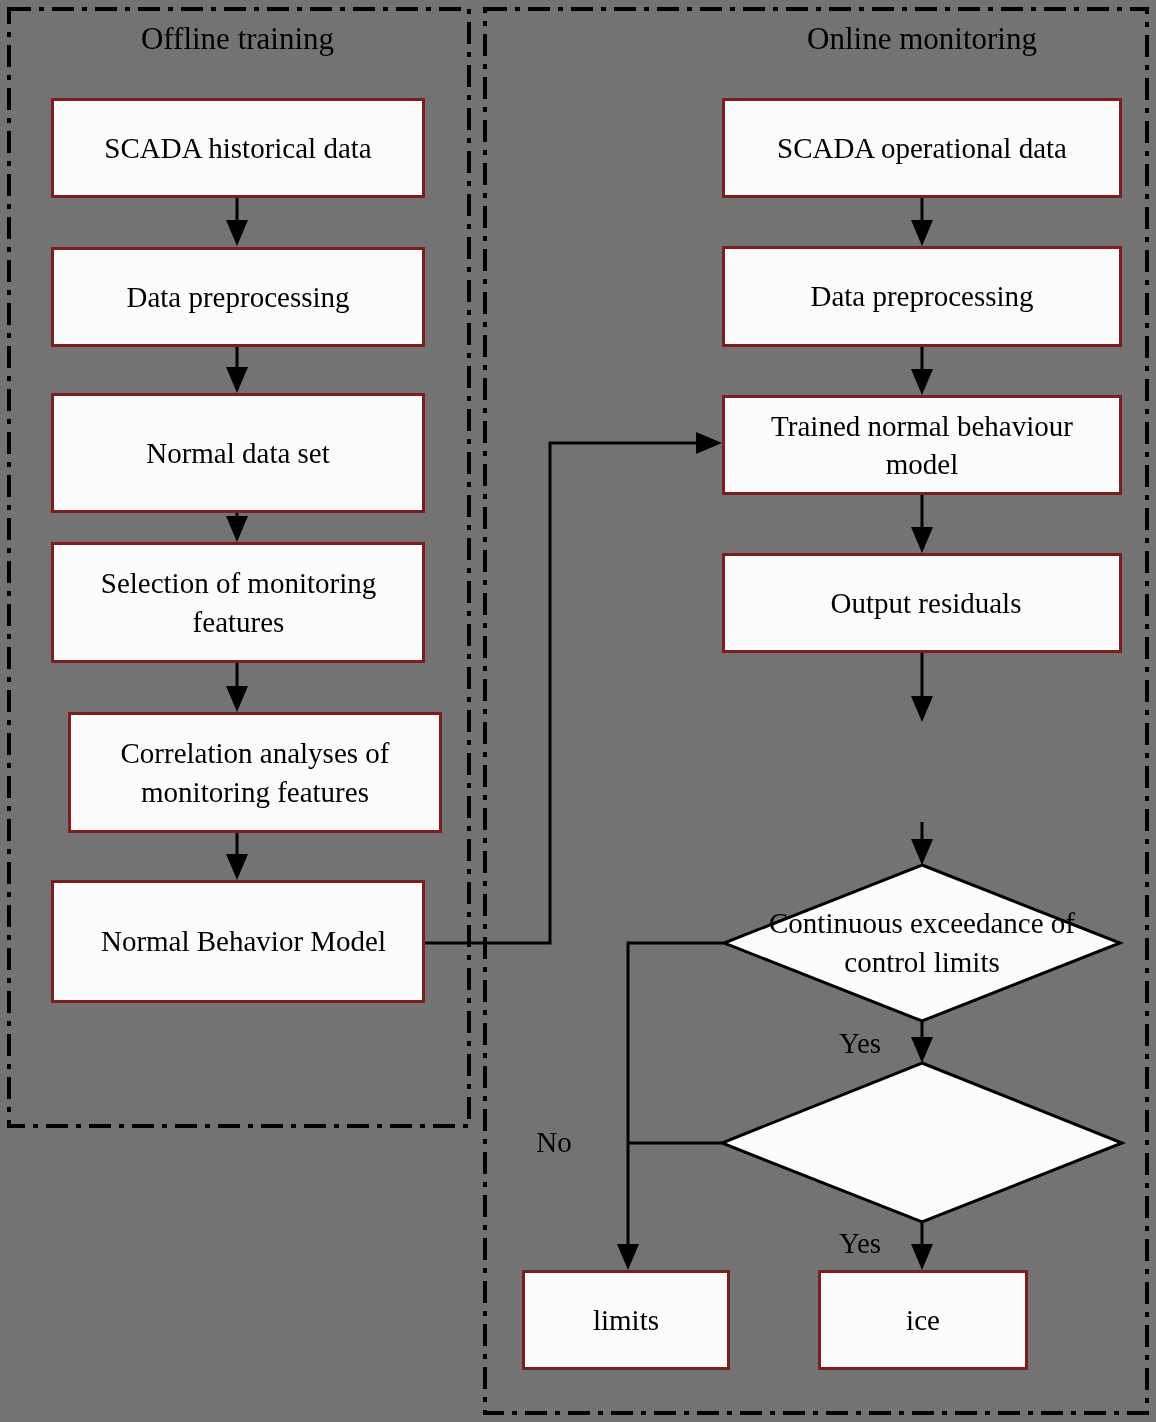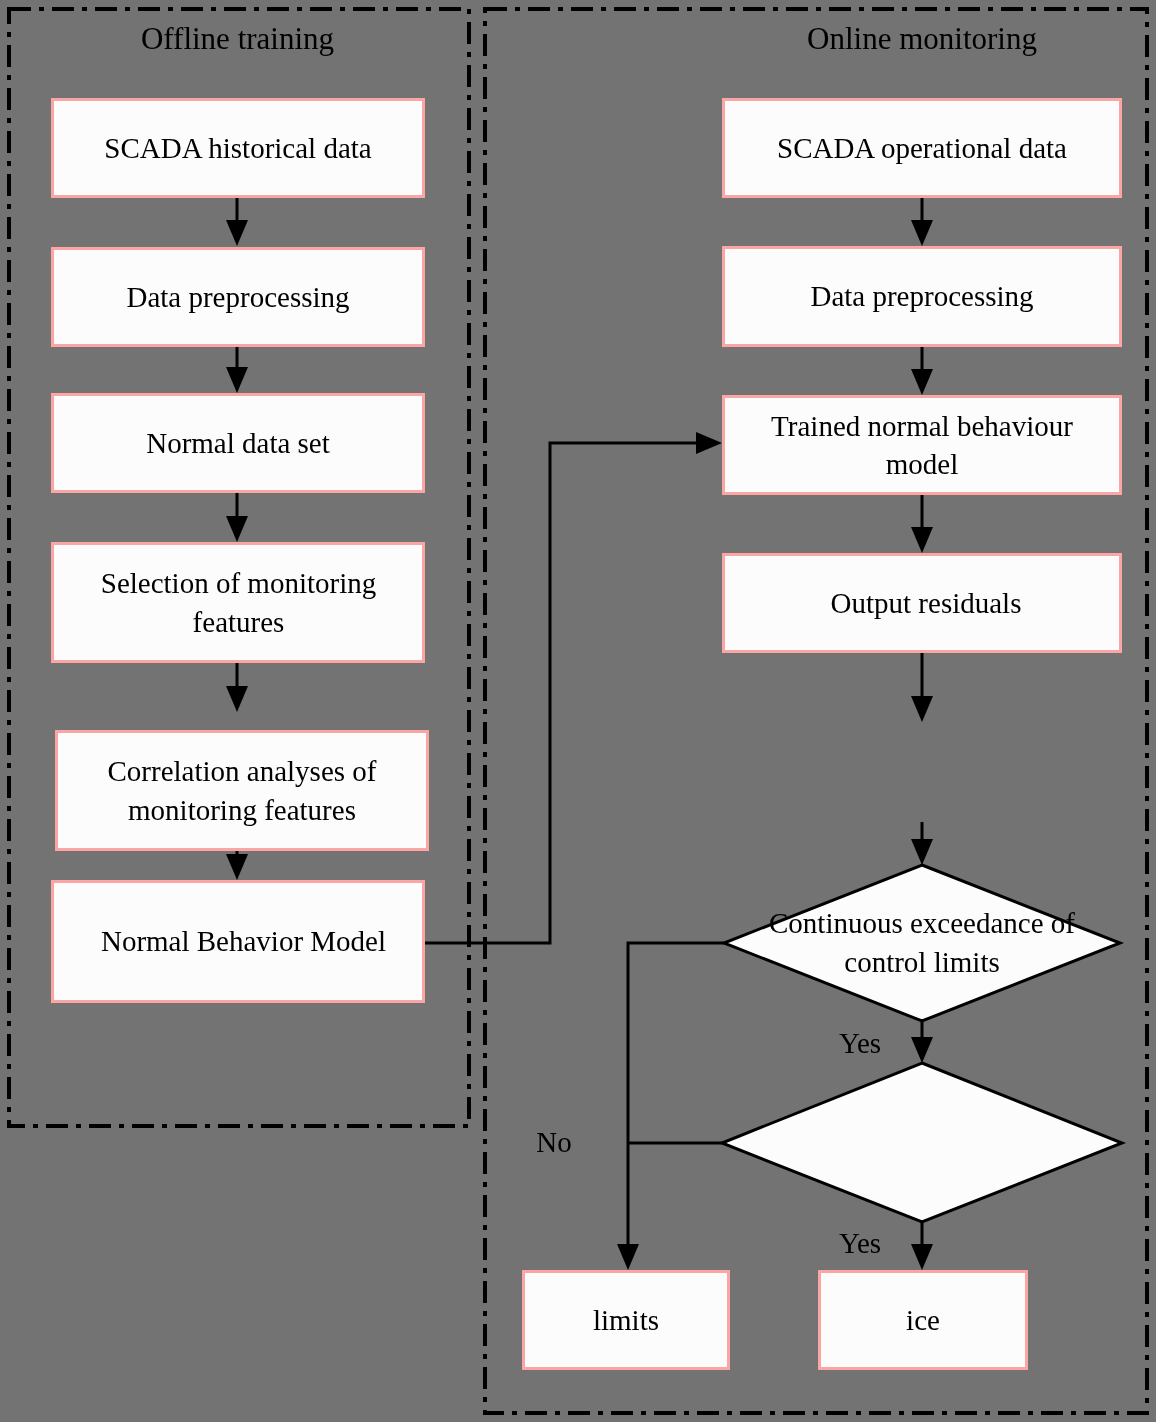"SCADA historical data" .node { border: 3px solid #fca5a5 -> 3px solid #7f1d1d }
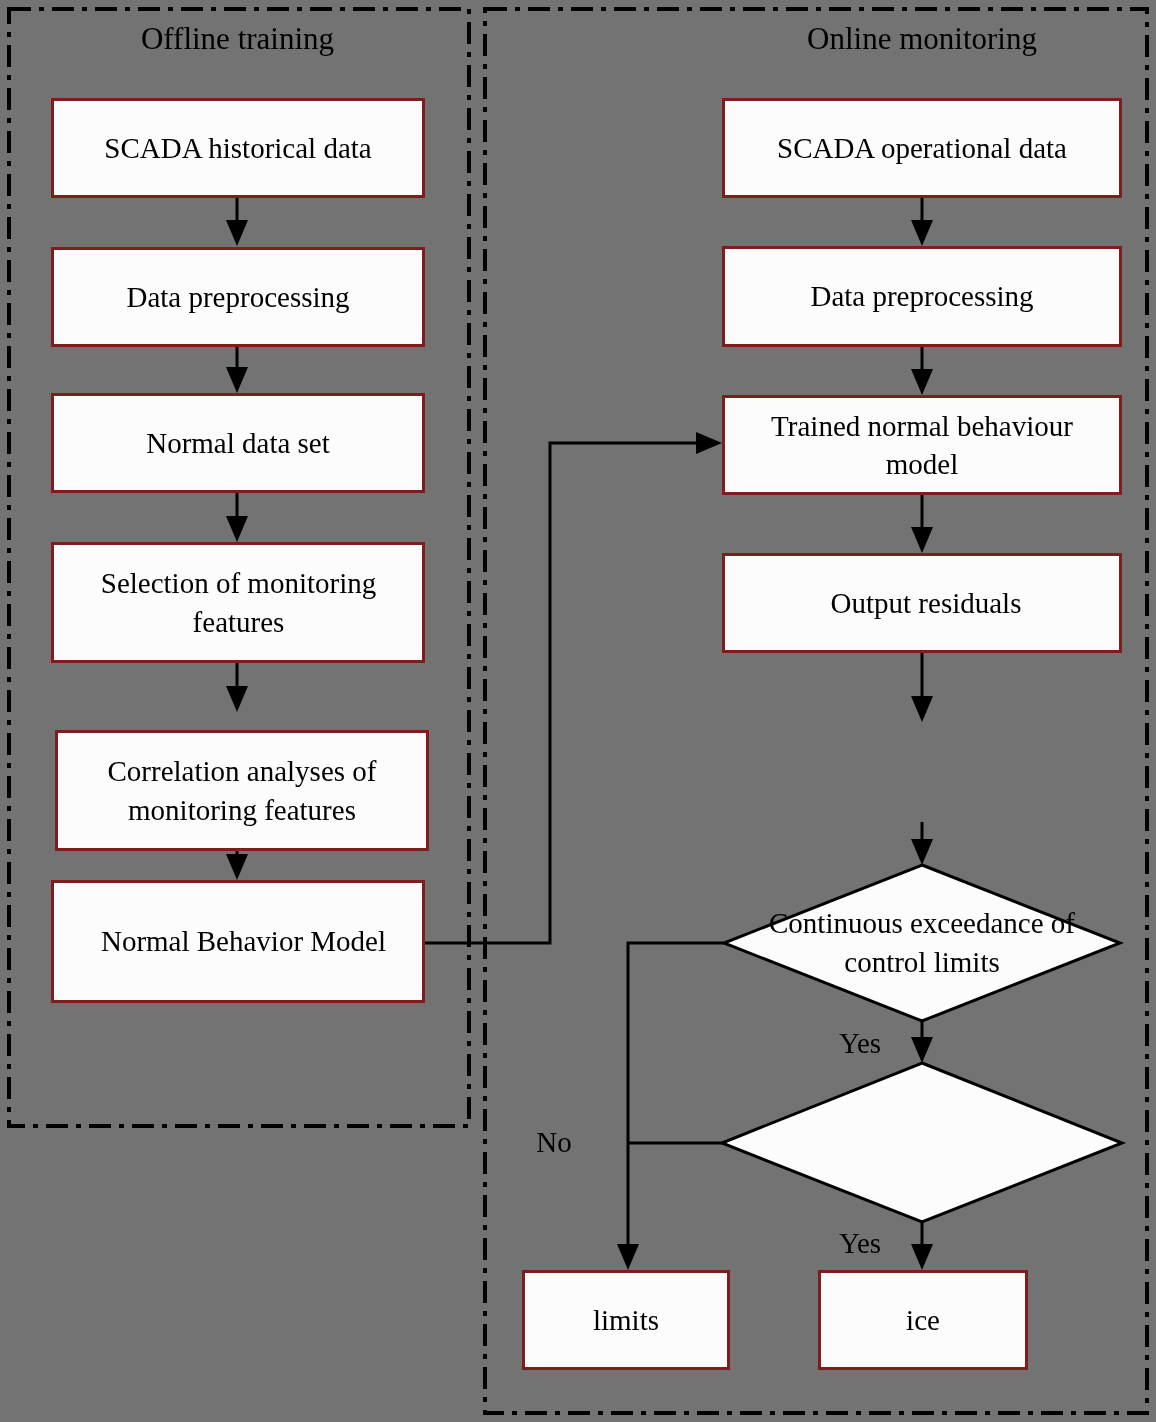"Normal data set" div.node { height: 100px -> 120px }
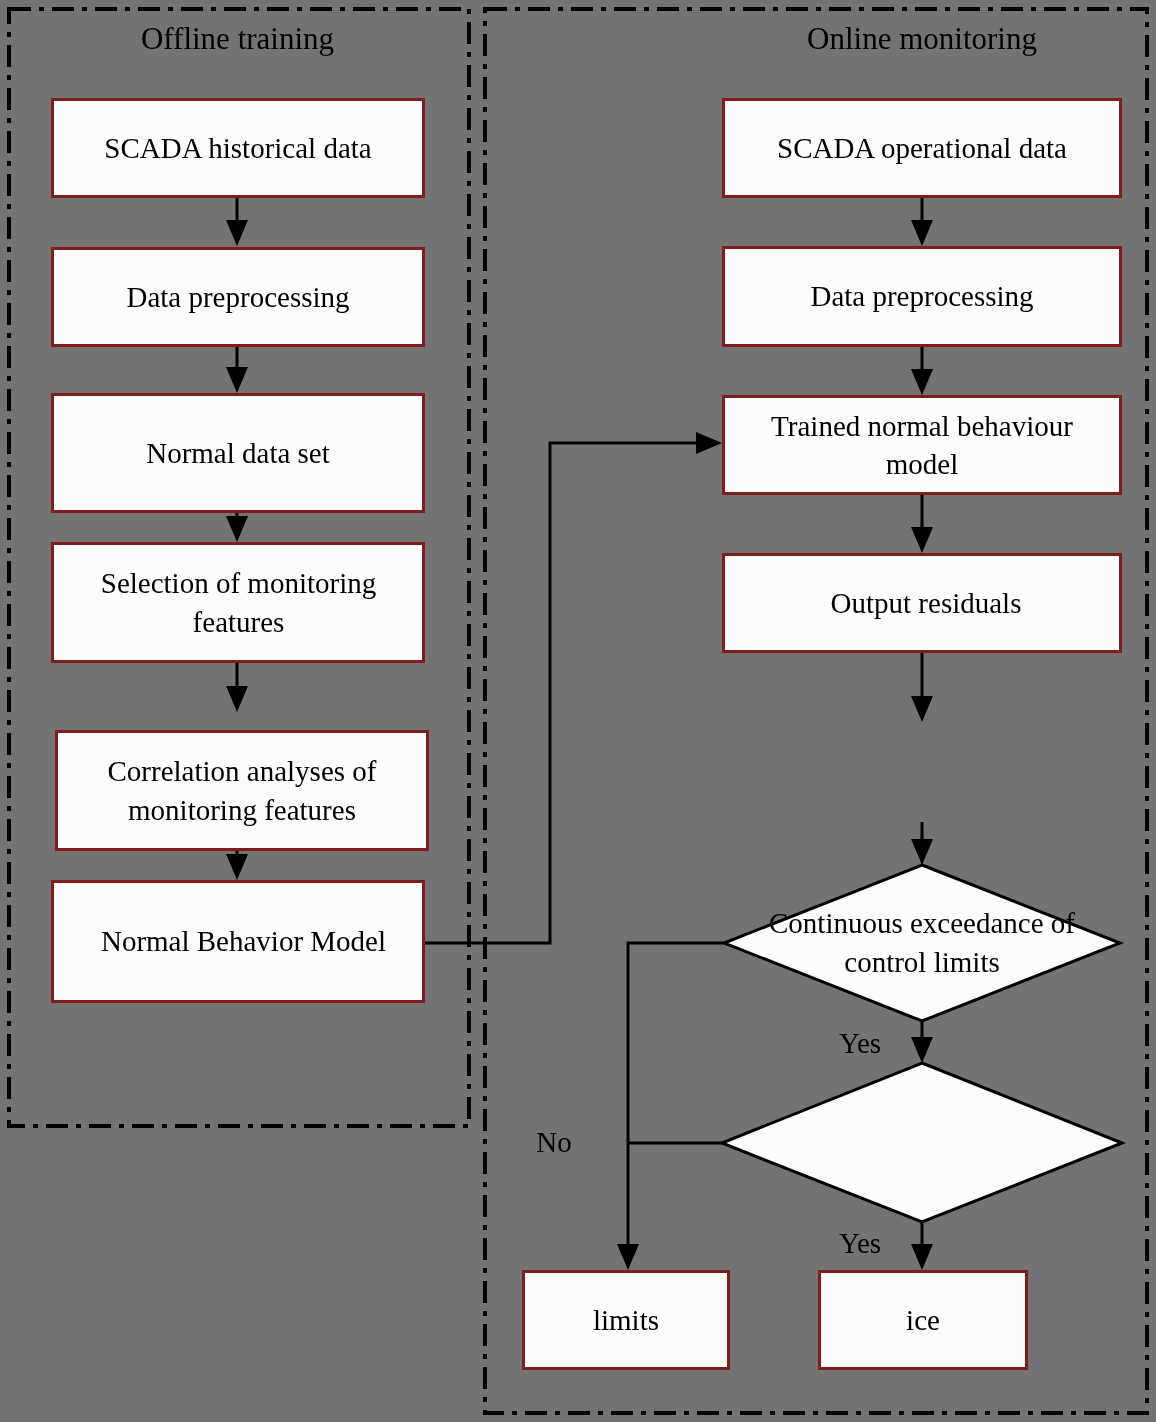"Correlation analyses of monitoring" div.node { left: 55px -> 68px; margin-top: 18px -> none }
